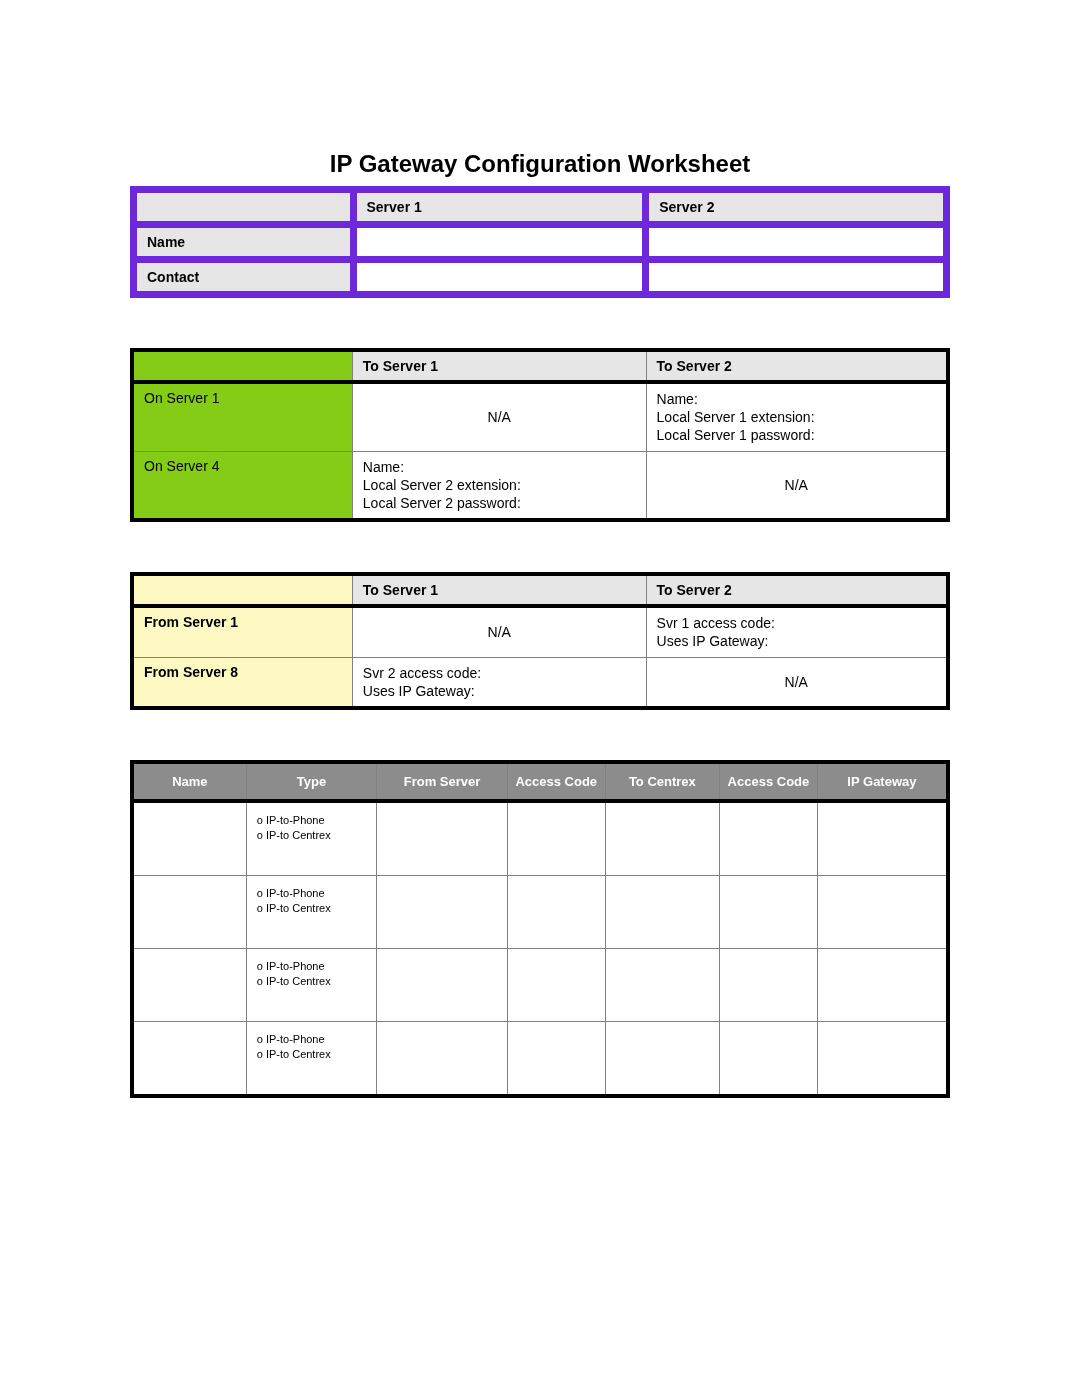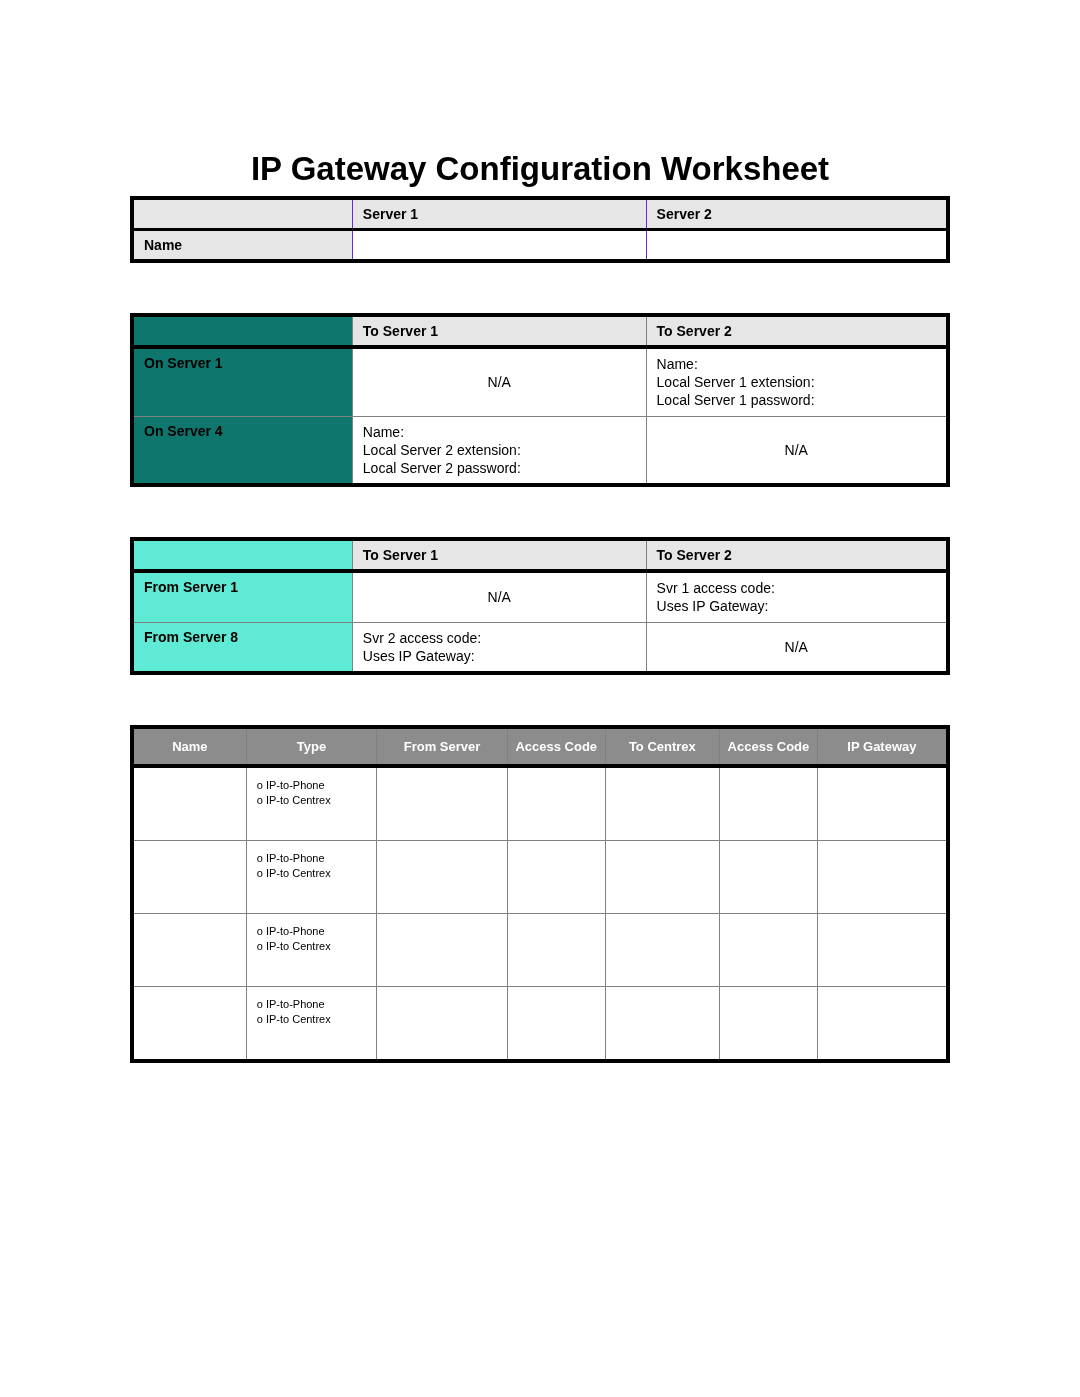"IP Gateway Configuration Worksheet" h1 { font-size: 33px -> 24px }
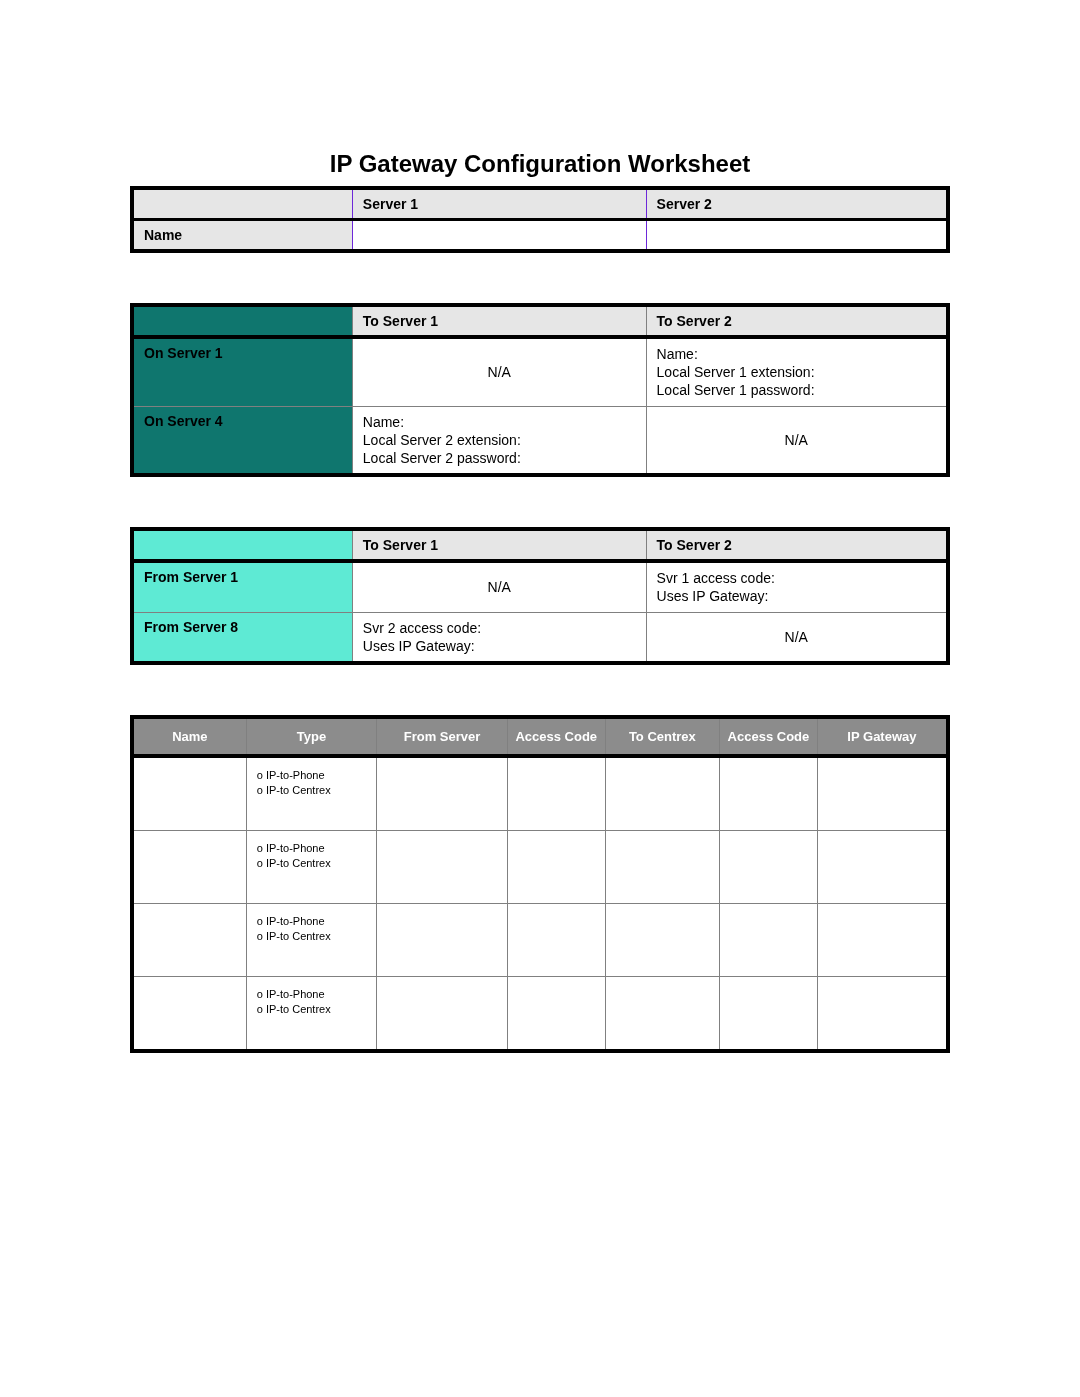"Server 1" .t1 td { border: 1px solid #6d28d9 -> 7px solid #6d28d9 }
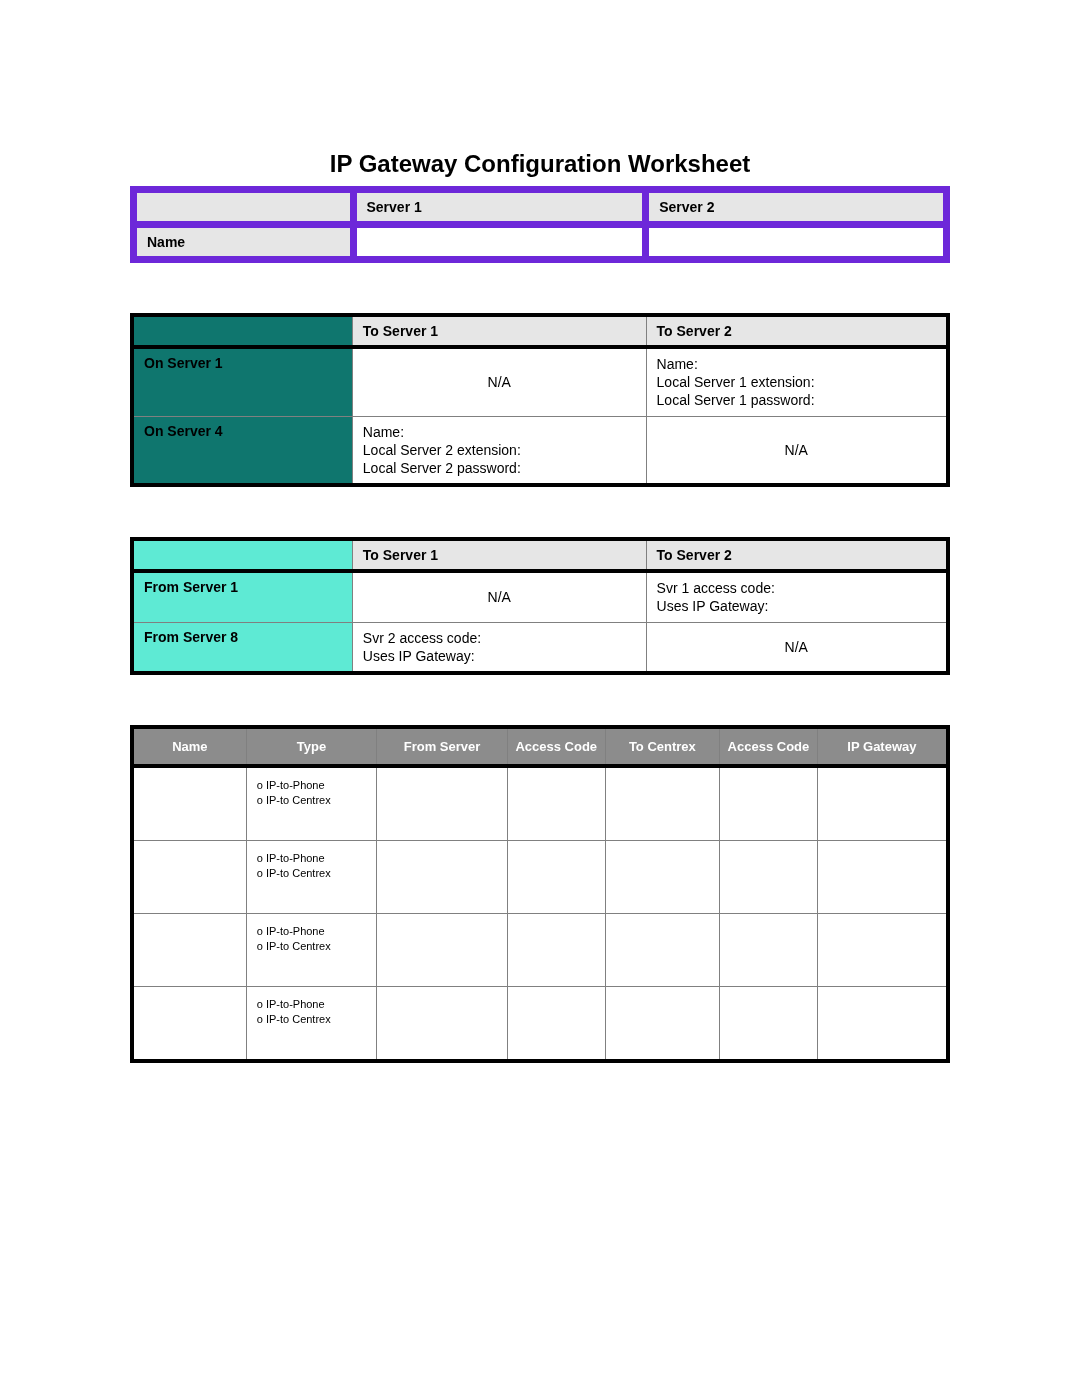"Contact" tr { html: none -> <tr> <td>Contact</td> <td></td> <td></td> </tr> }
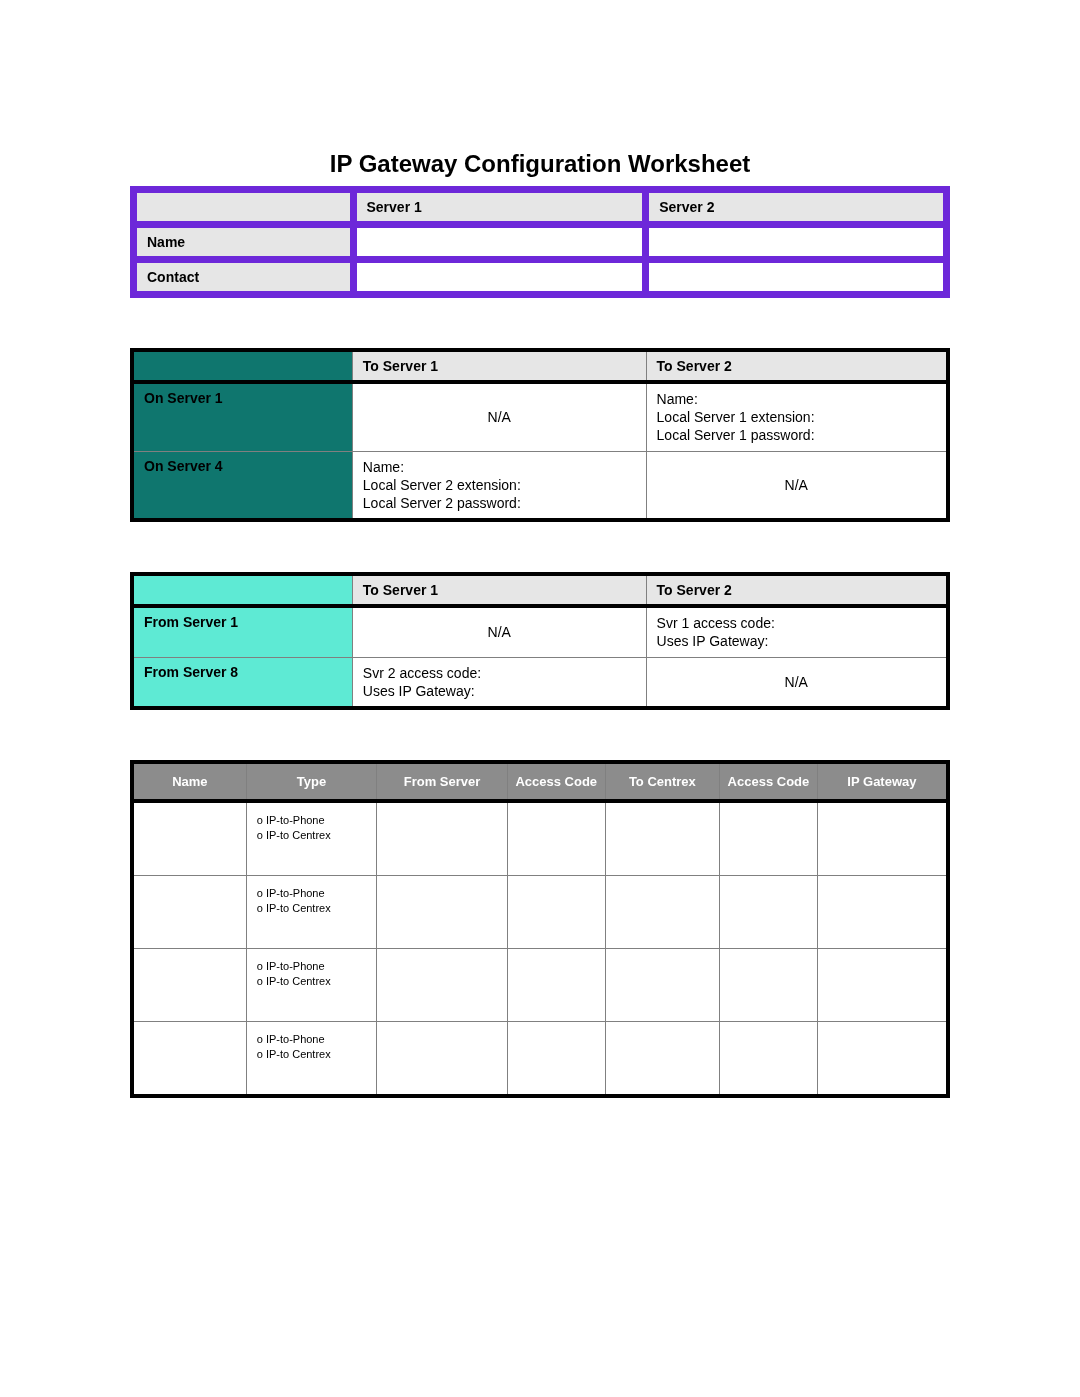"On Server 1" .t2 .lcol { background: #0f766e -> #84cc16; font-weight: bold -> normal }
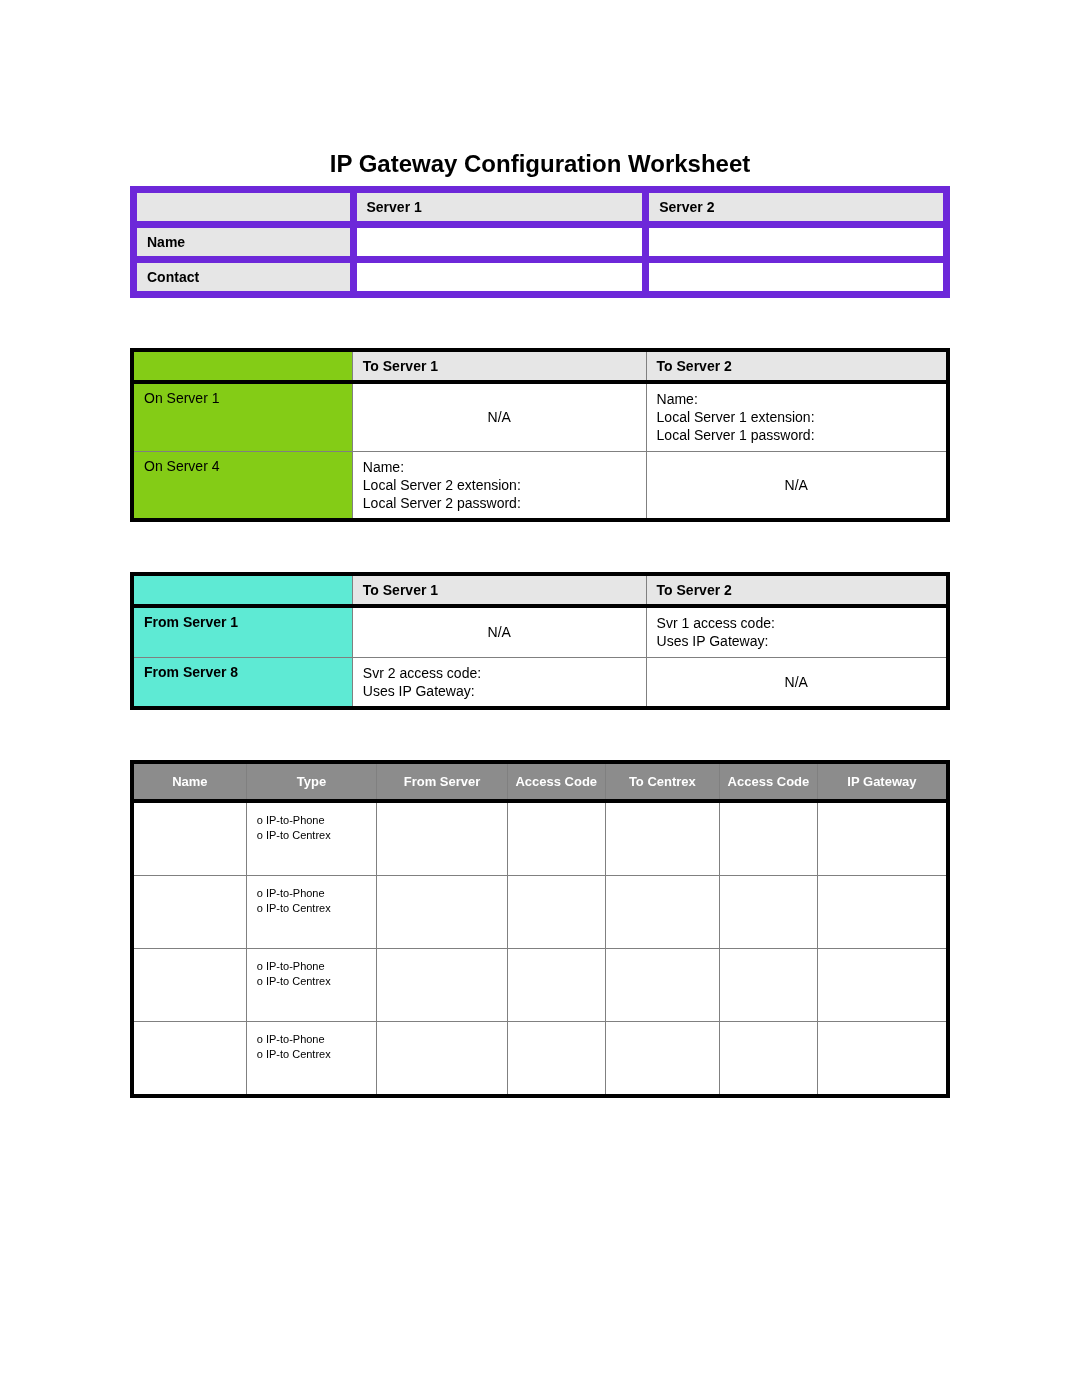"From Server 1" .t3 .lcol { background: #5eead4 -> #fef9c3 }
